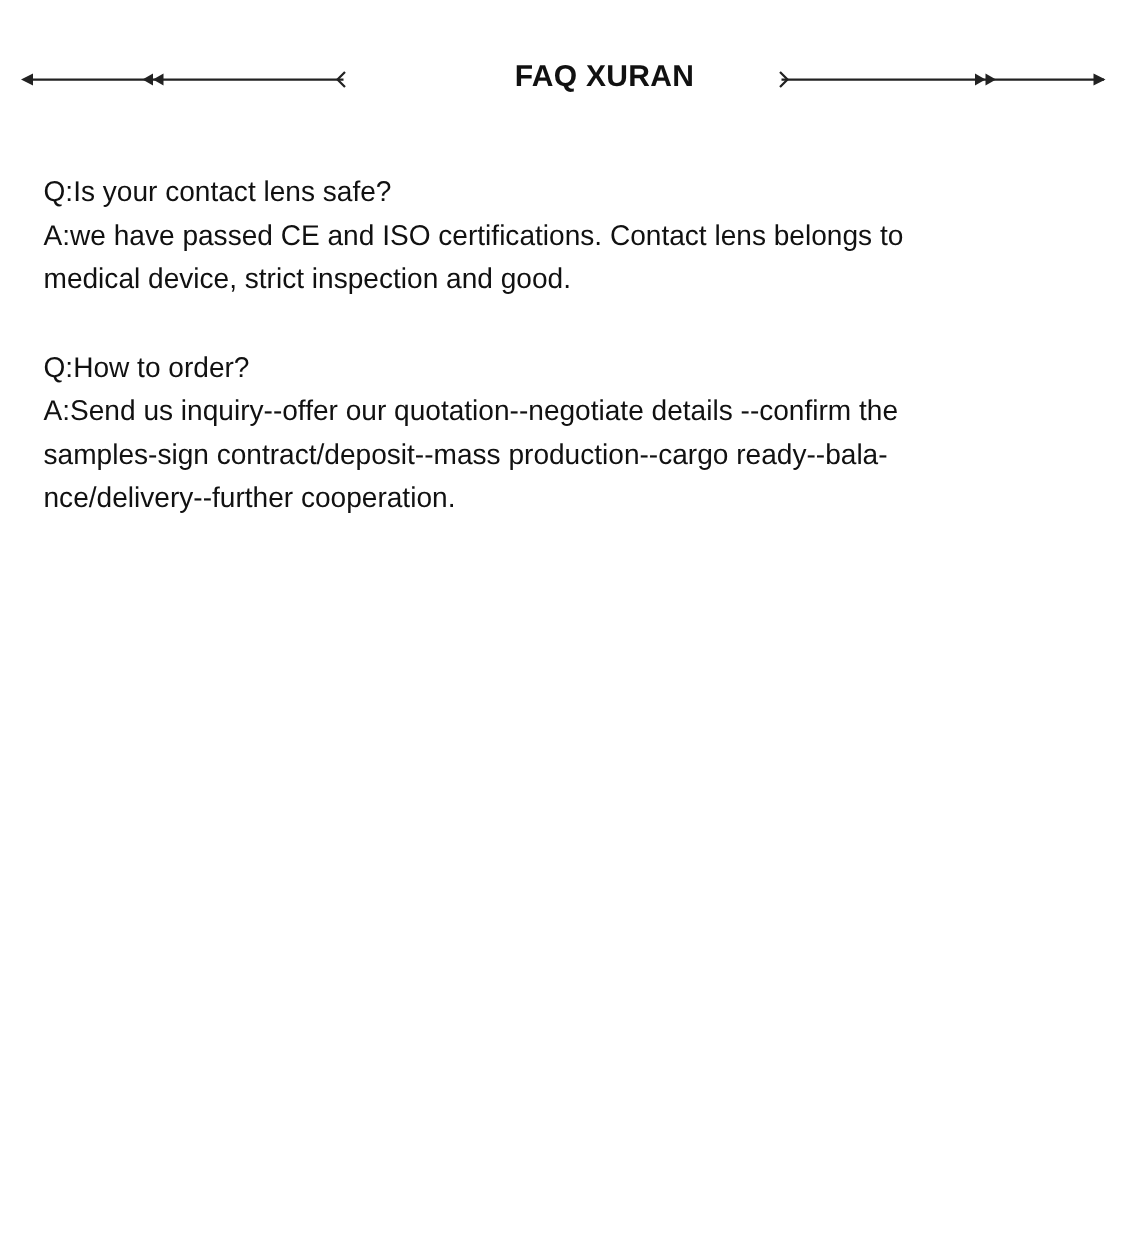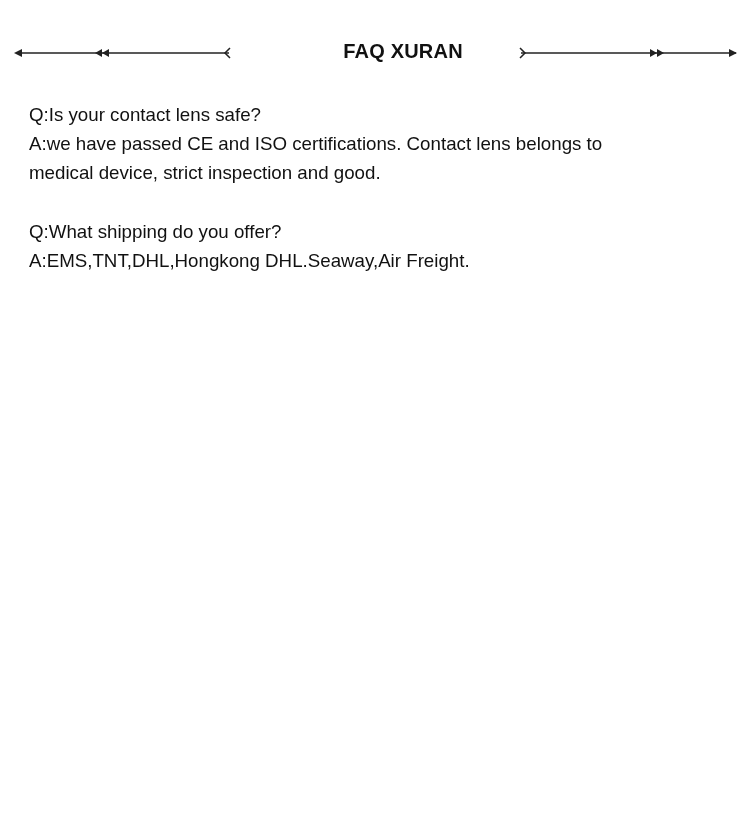"Q:Is your contact lens safe?" .block { margin-top: none -> 14px }
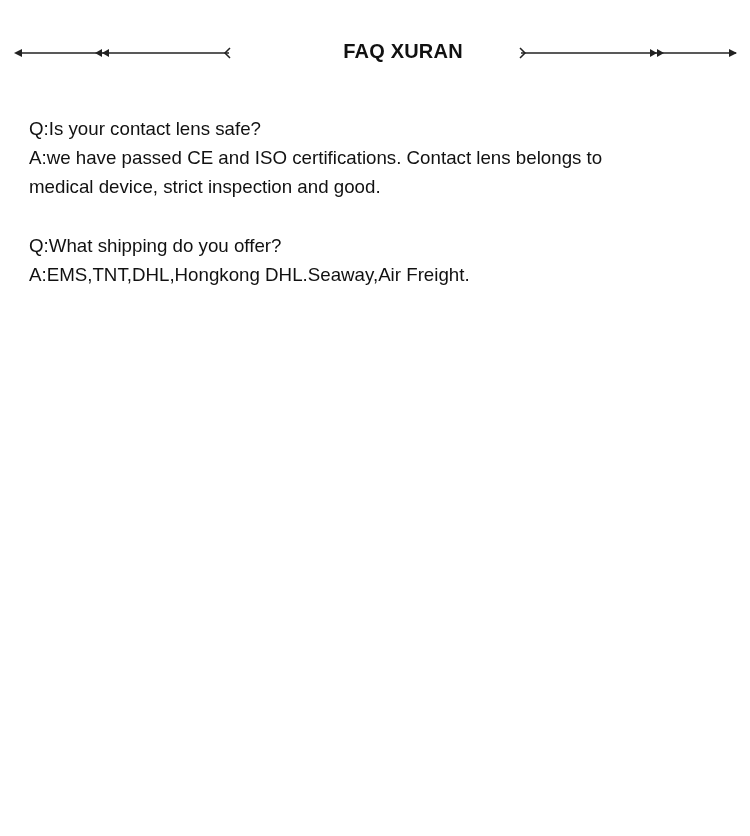"Q:How to order?" div.block { html: none -> <div> <div>Q:How to order?</div> <div>A:Send us inquiry--offer our quotation--negotiate details --confirm the</div> <div>samples-sign contract/deposit--mass production--cargo ready--bala-</div> <div>nce/delivery--further cooperation.</div> </div> }
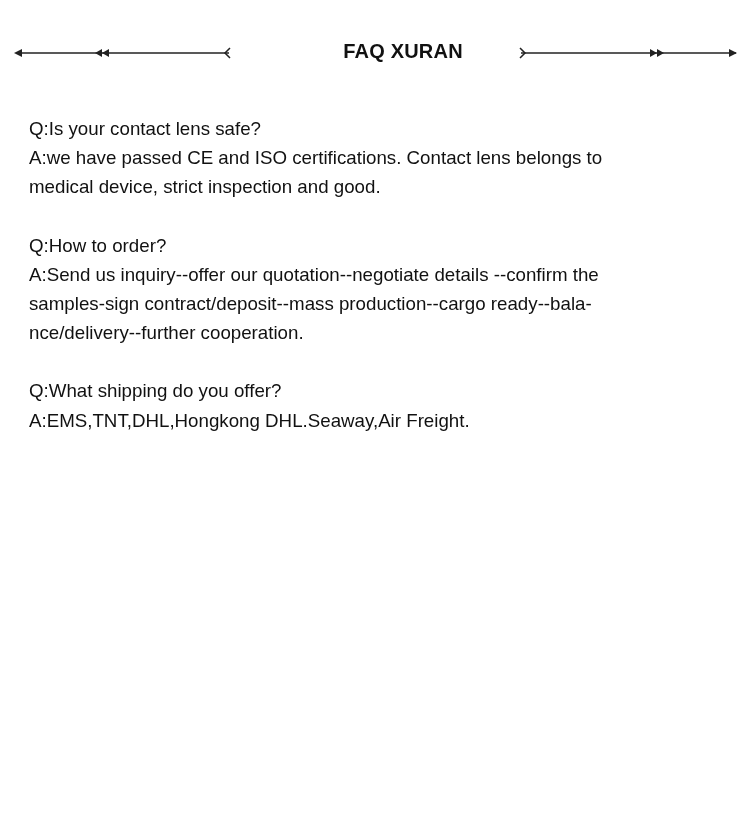"Q:What shipping do you offer?" div.block { html: <div> <div>Q:What shipping do you offer?</div> <div>A:EMS,TNT,DHL,Hongkong DHL.Seaway,Air Freight.</div> </div> -> none }
